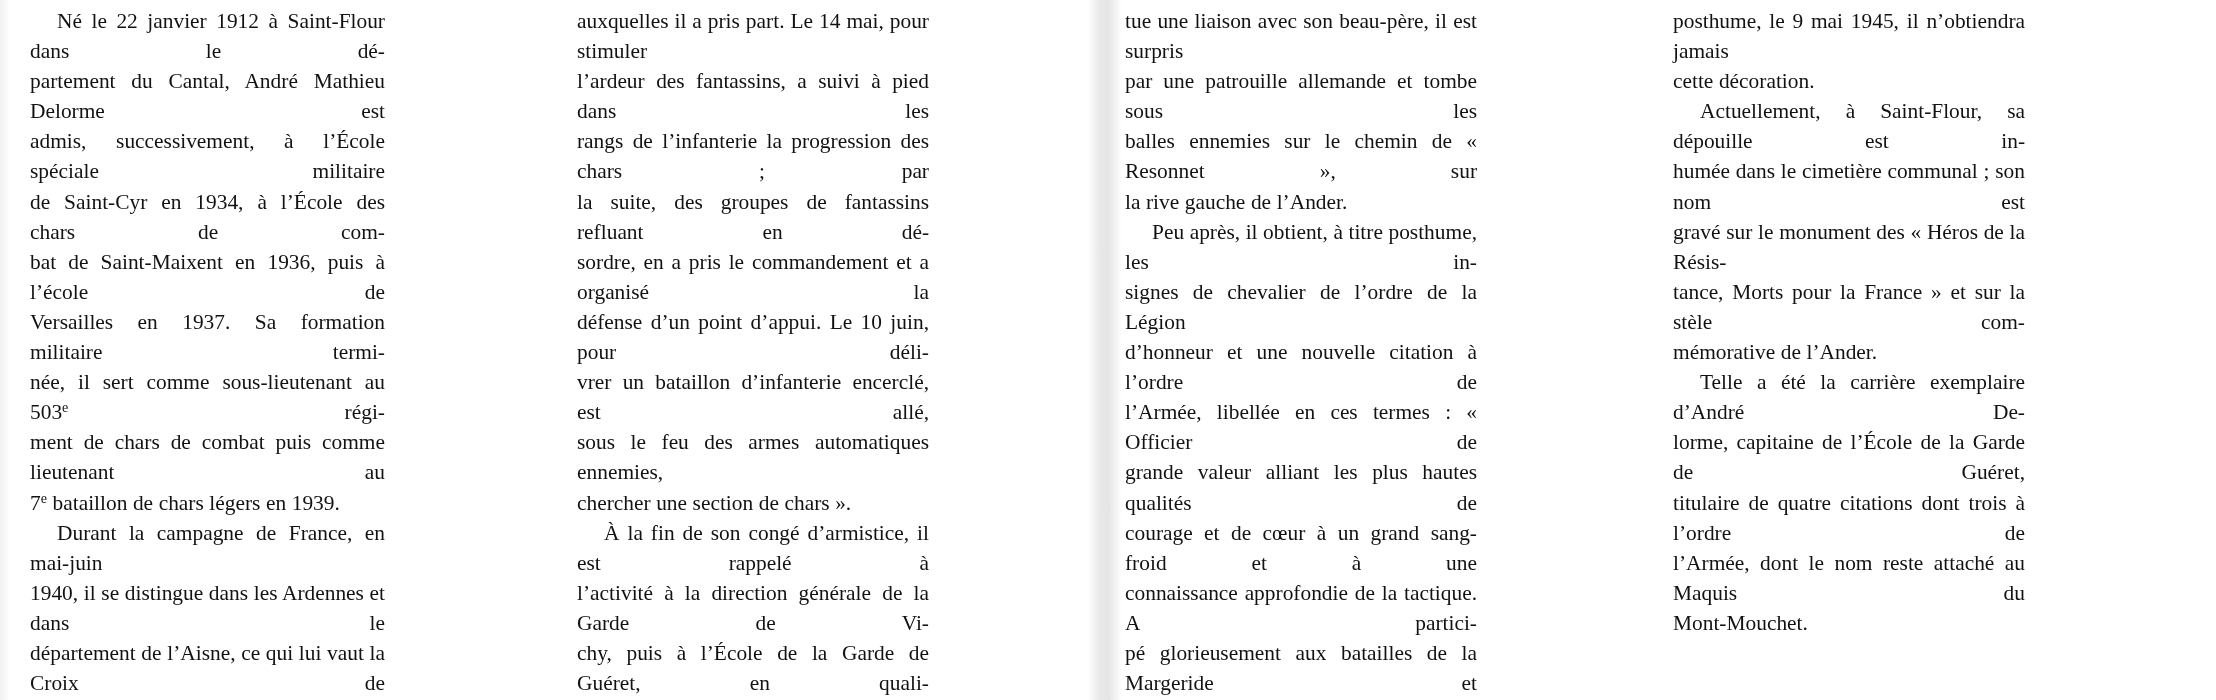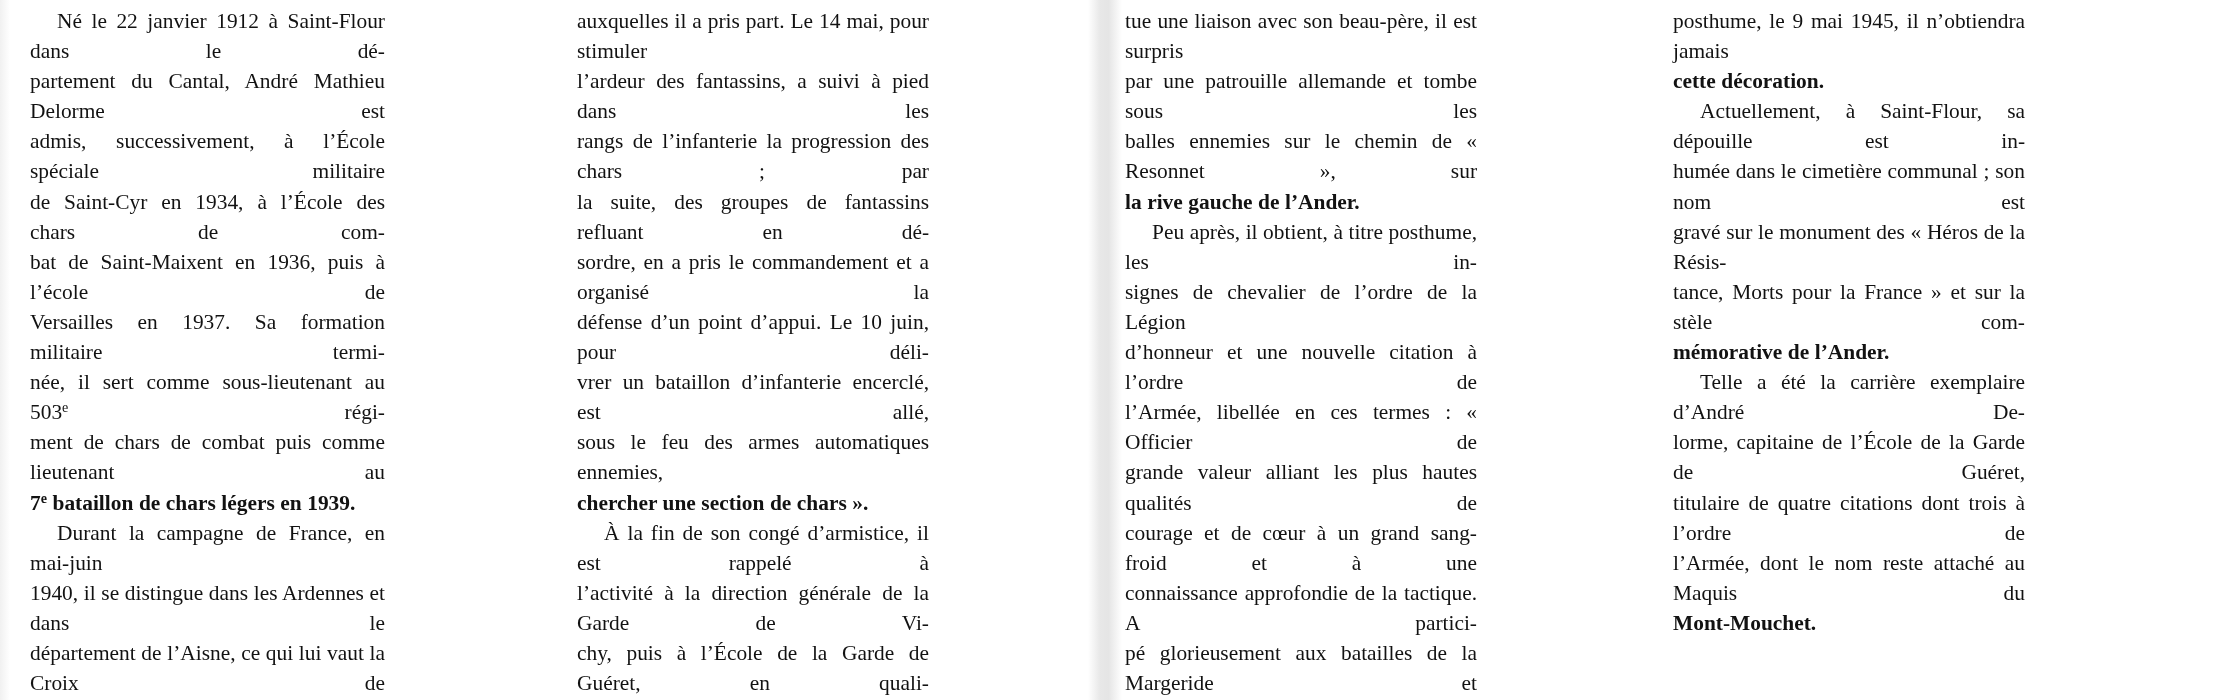"cette décoration." .para > .line.lastline { font-weight: bold -> none }
